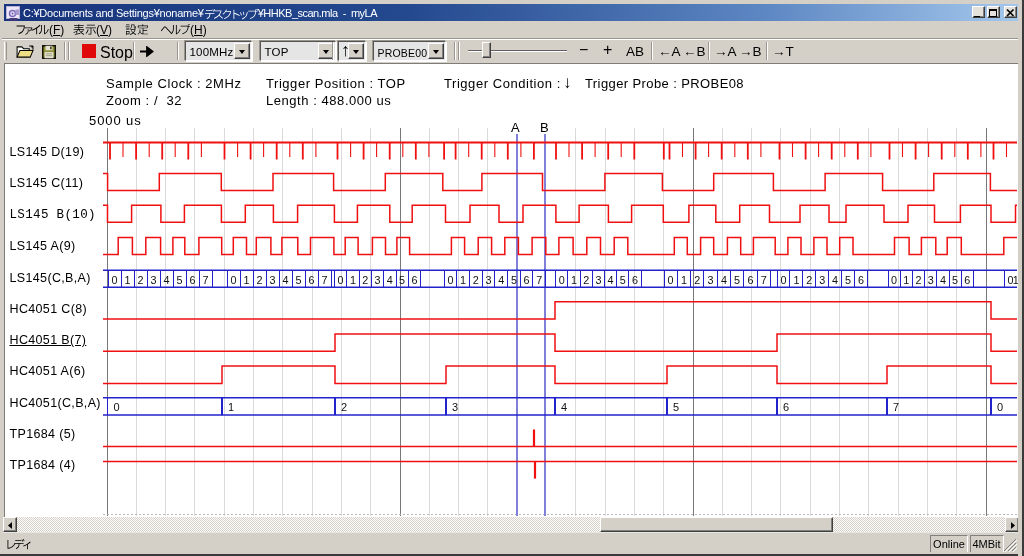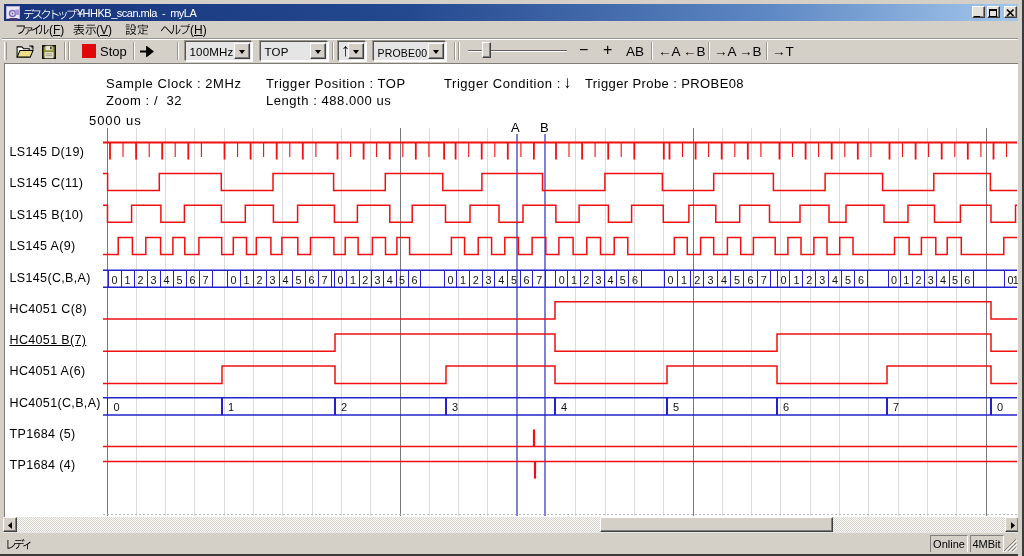"C:¥Documents and Settings¥noname¥" span { html: none -> <span>C:¥Documents and Settings¥noname¥</span> }
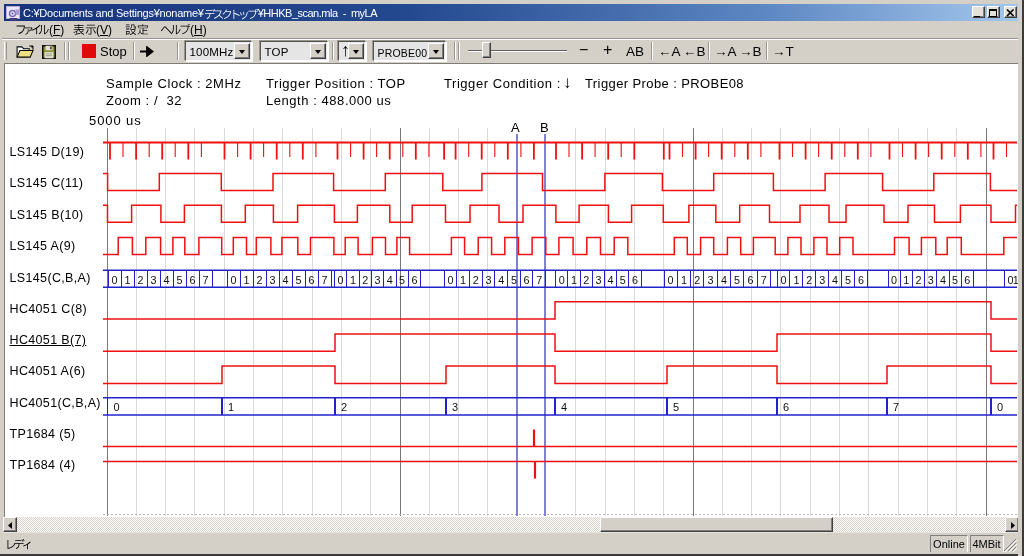"Stop" div.abs { font-size: 13px -> 16px }
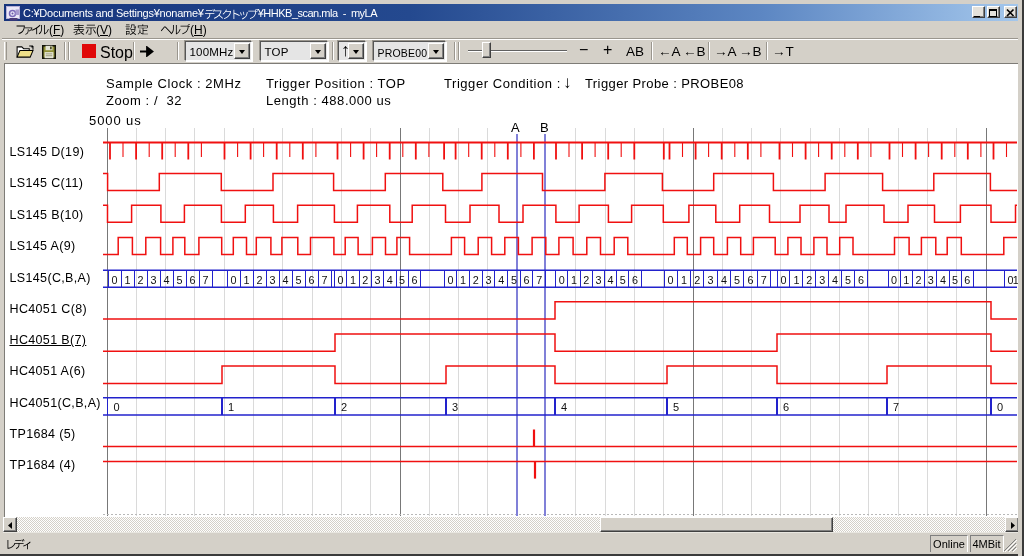"TOP" div.abs { width: 68px -> 76px }
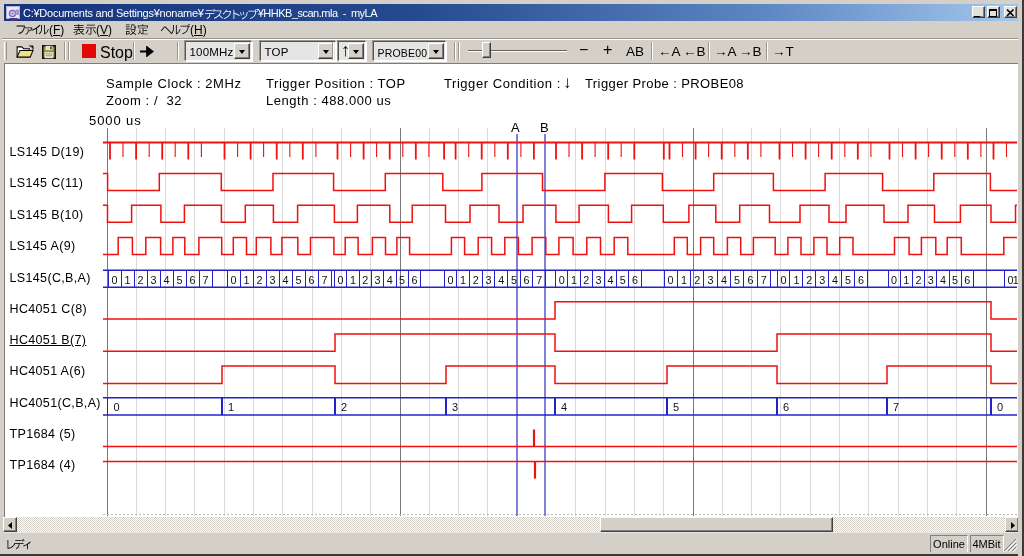"LS145 B(10)" div.rowlabel { font-family: none -> Liberation Mono, monospace }
